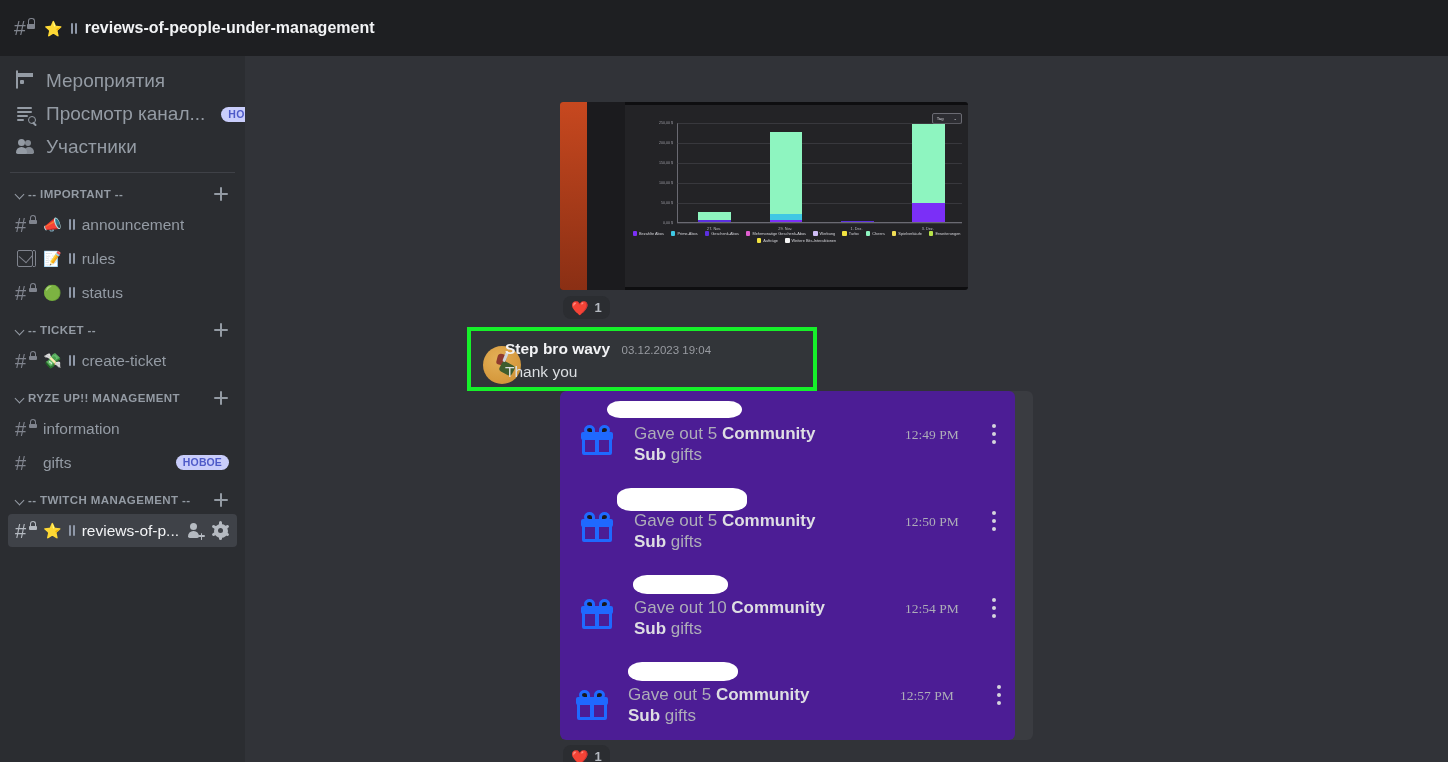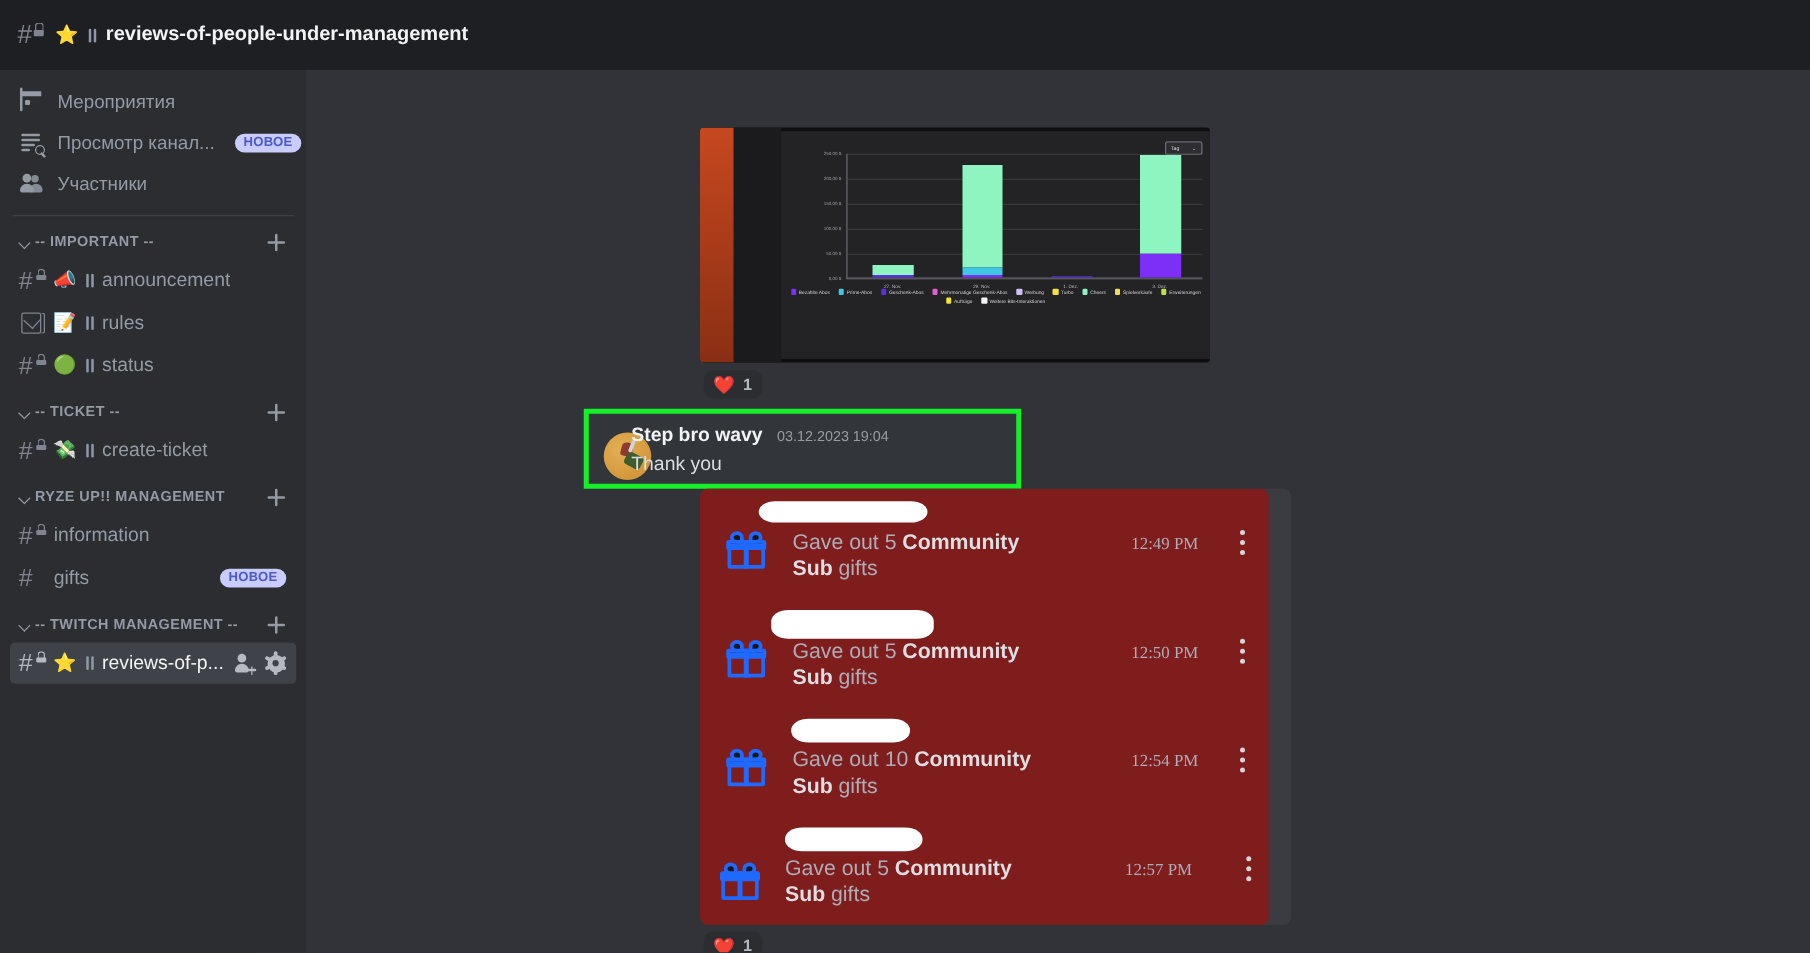"Мероприятия" .nav-label { font-size: 15px -> 19px }
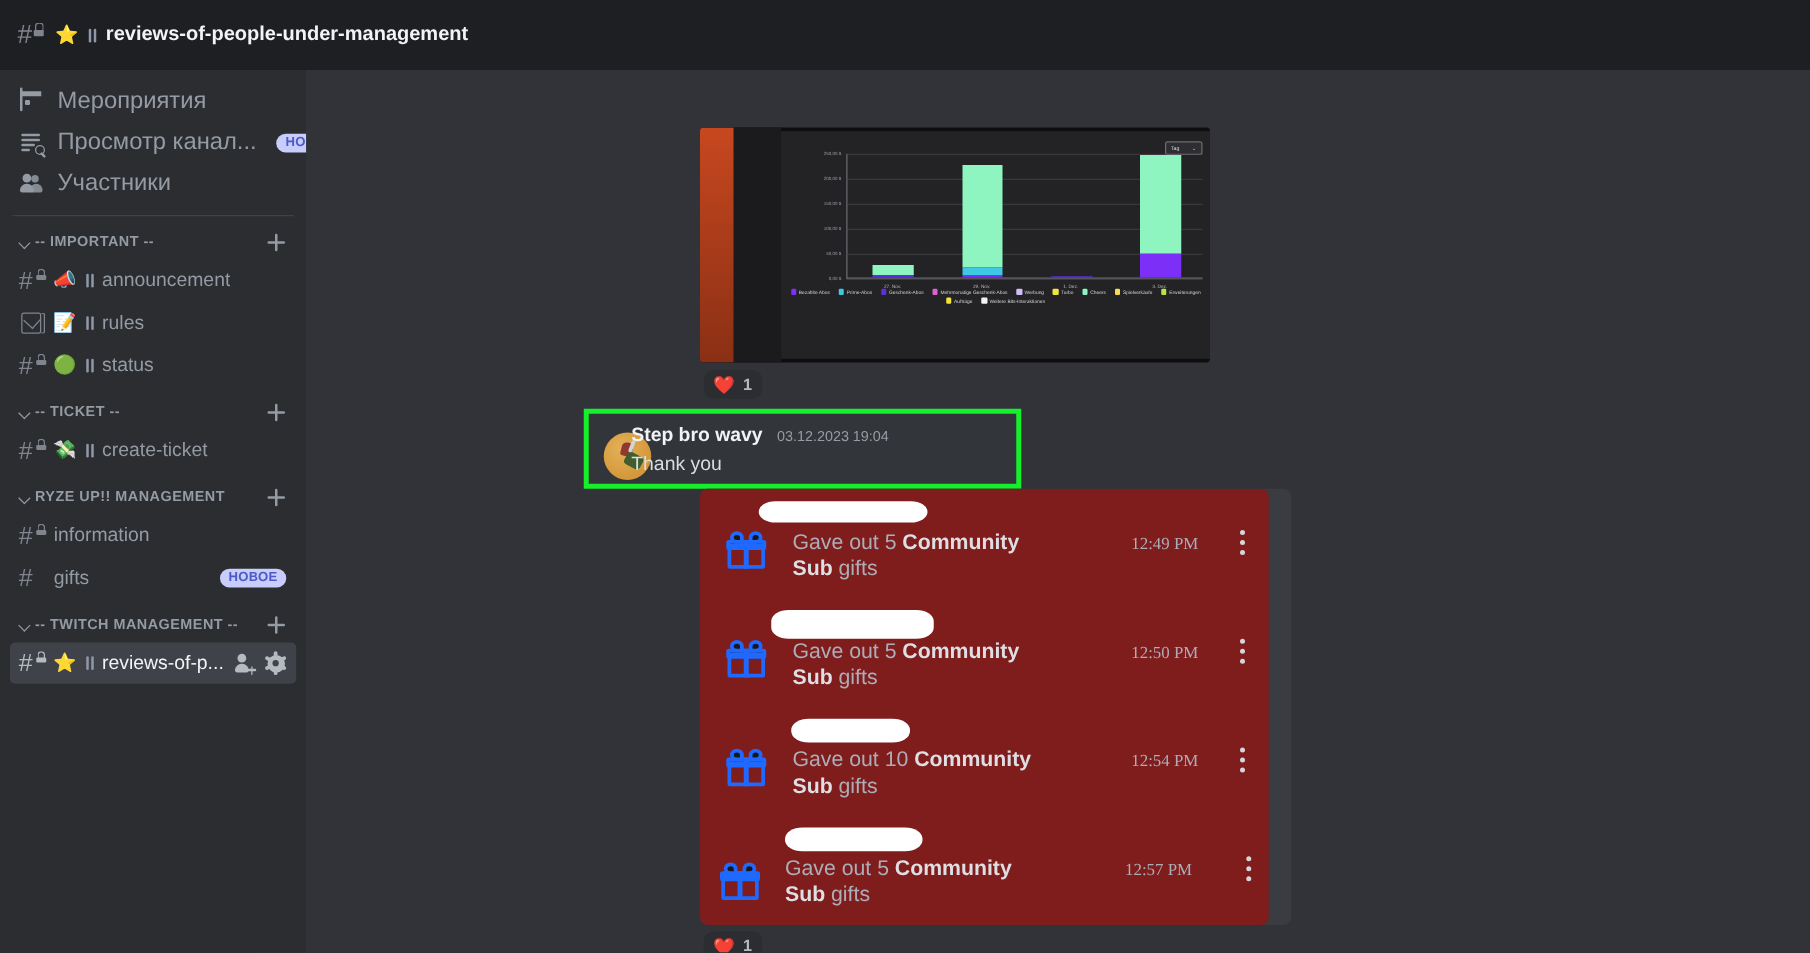"Gave out 5 Community Sub" .gift-inner { background: #7f1d1d -> #4c1d95 }
